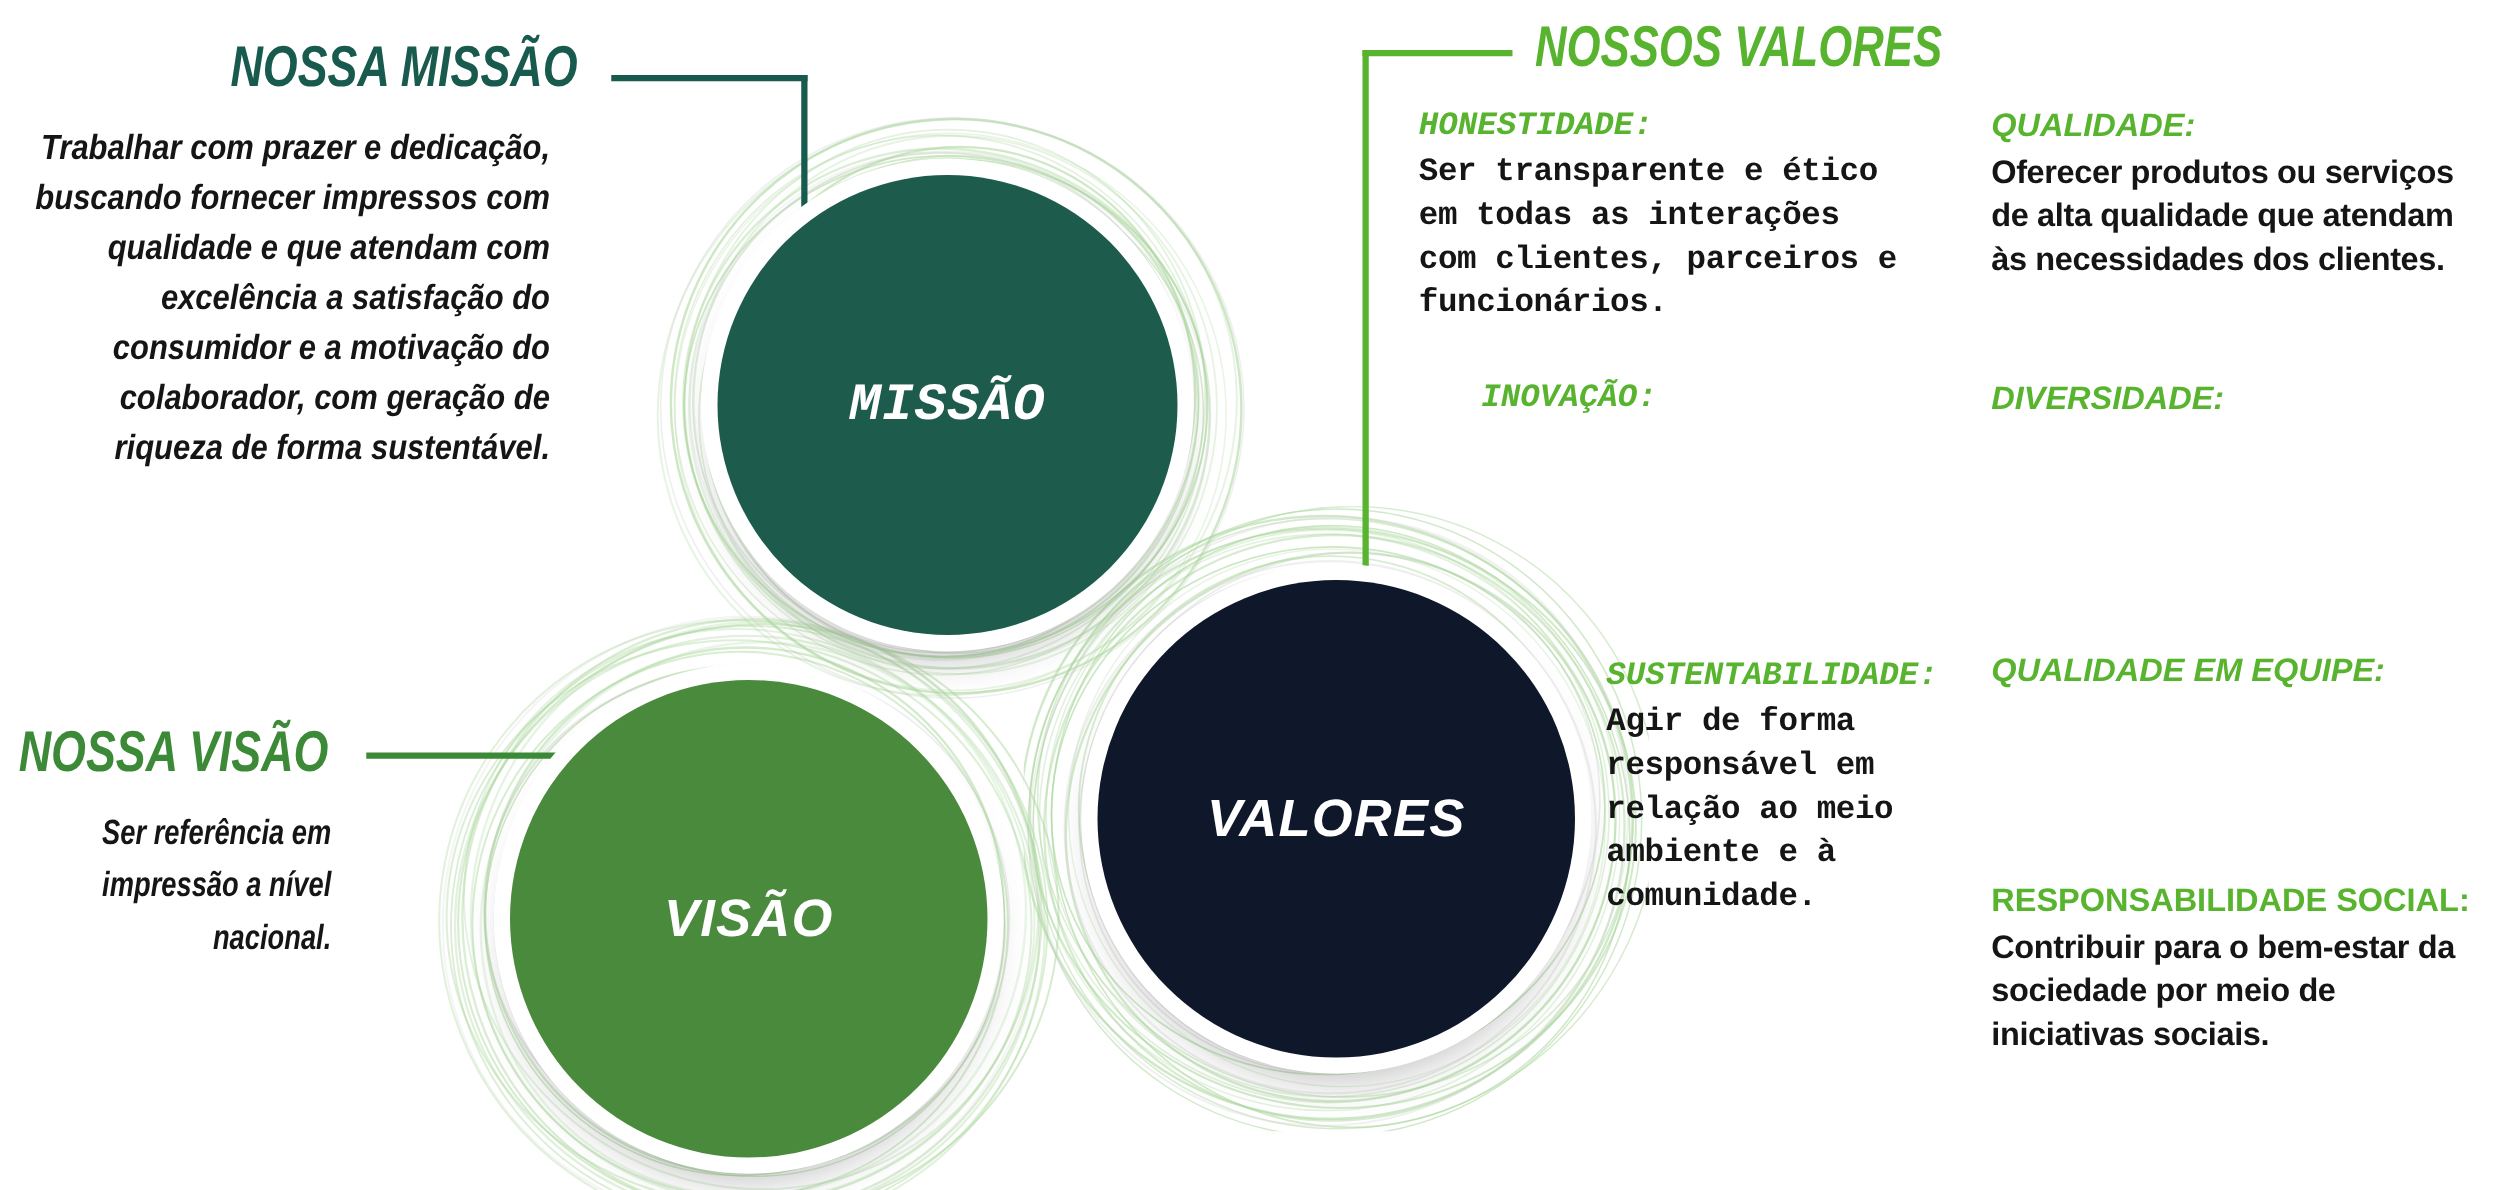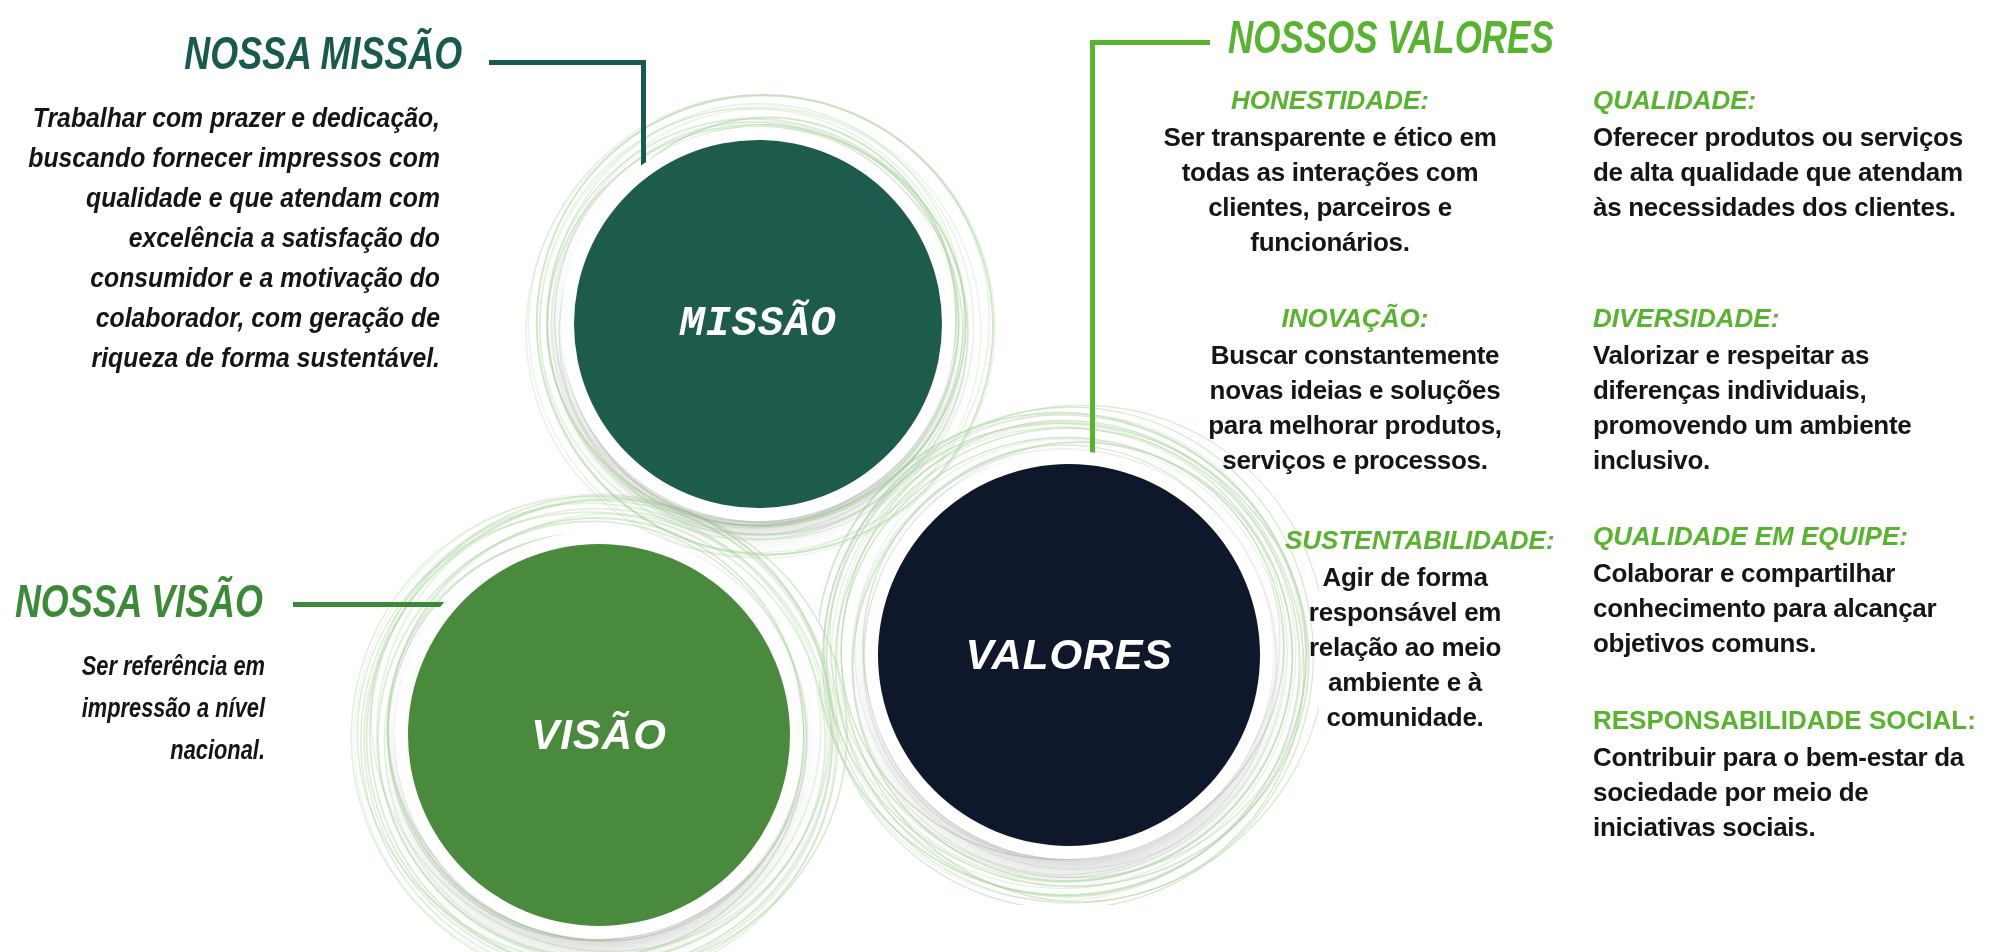"HONESTIDADE:" .col-right-align { font-family: none -> Liberation Mono, monospace; text-align: center -> left }
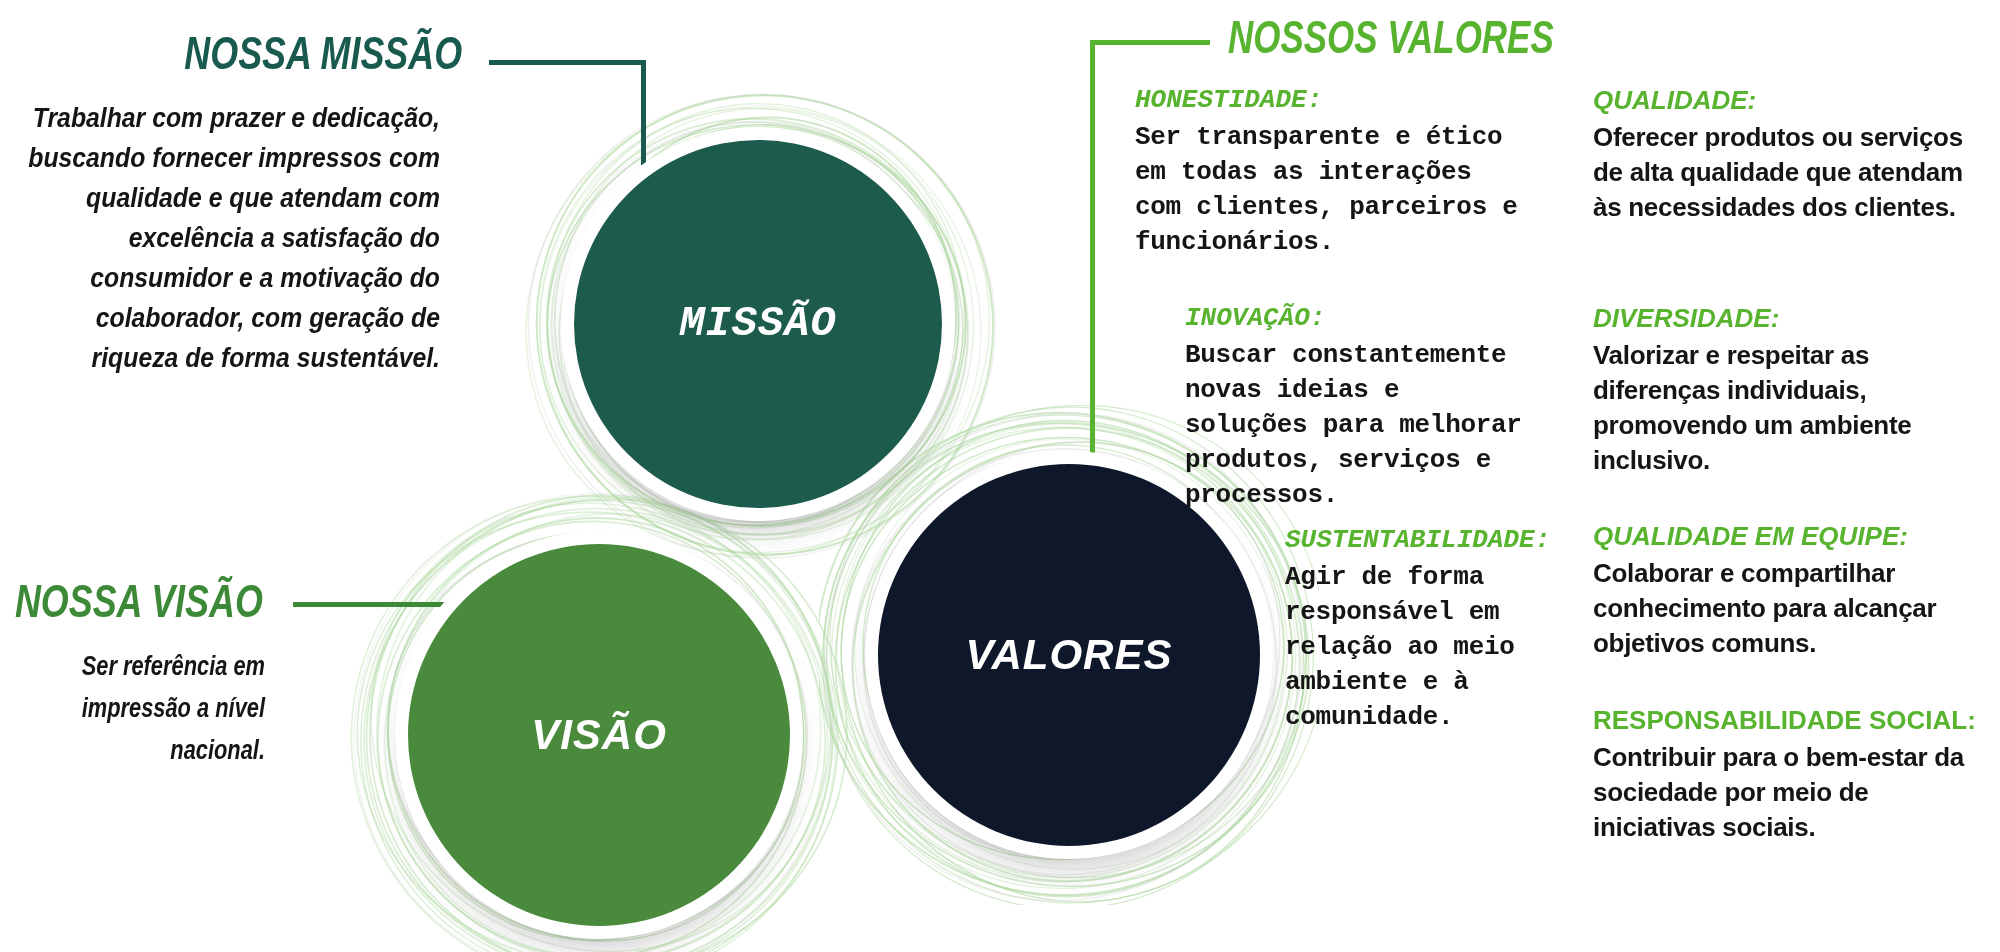"Buscar constantemente novas ideias e" div.v-body { html: <div>Buscar constantemente novas ideias e soluções para melhorar produtos, serviços e processos.</div> -> none }
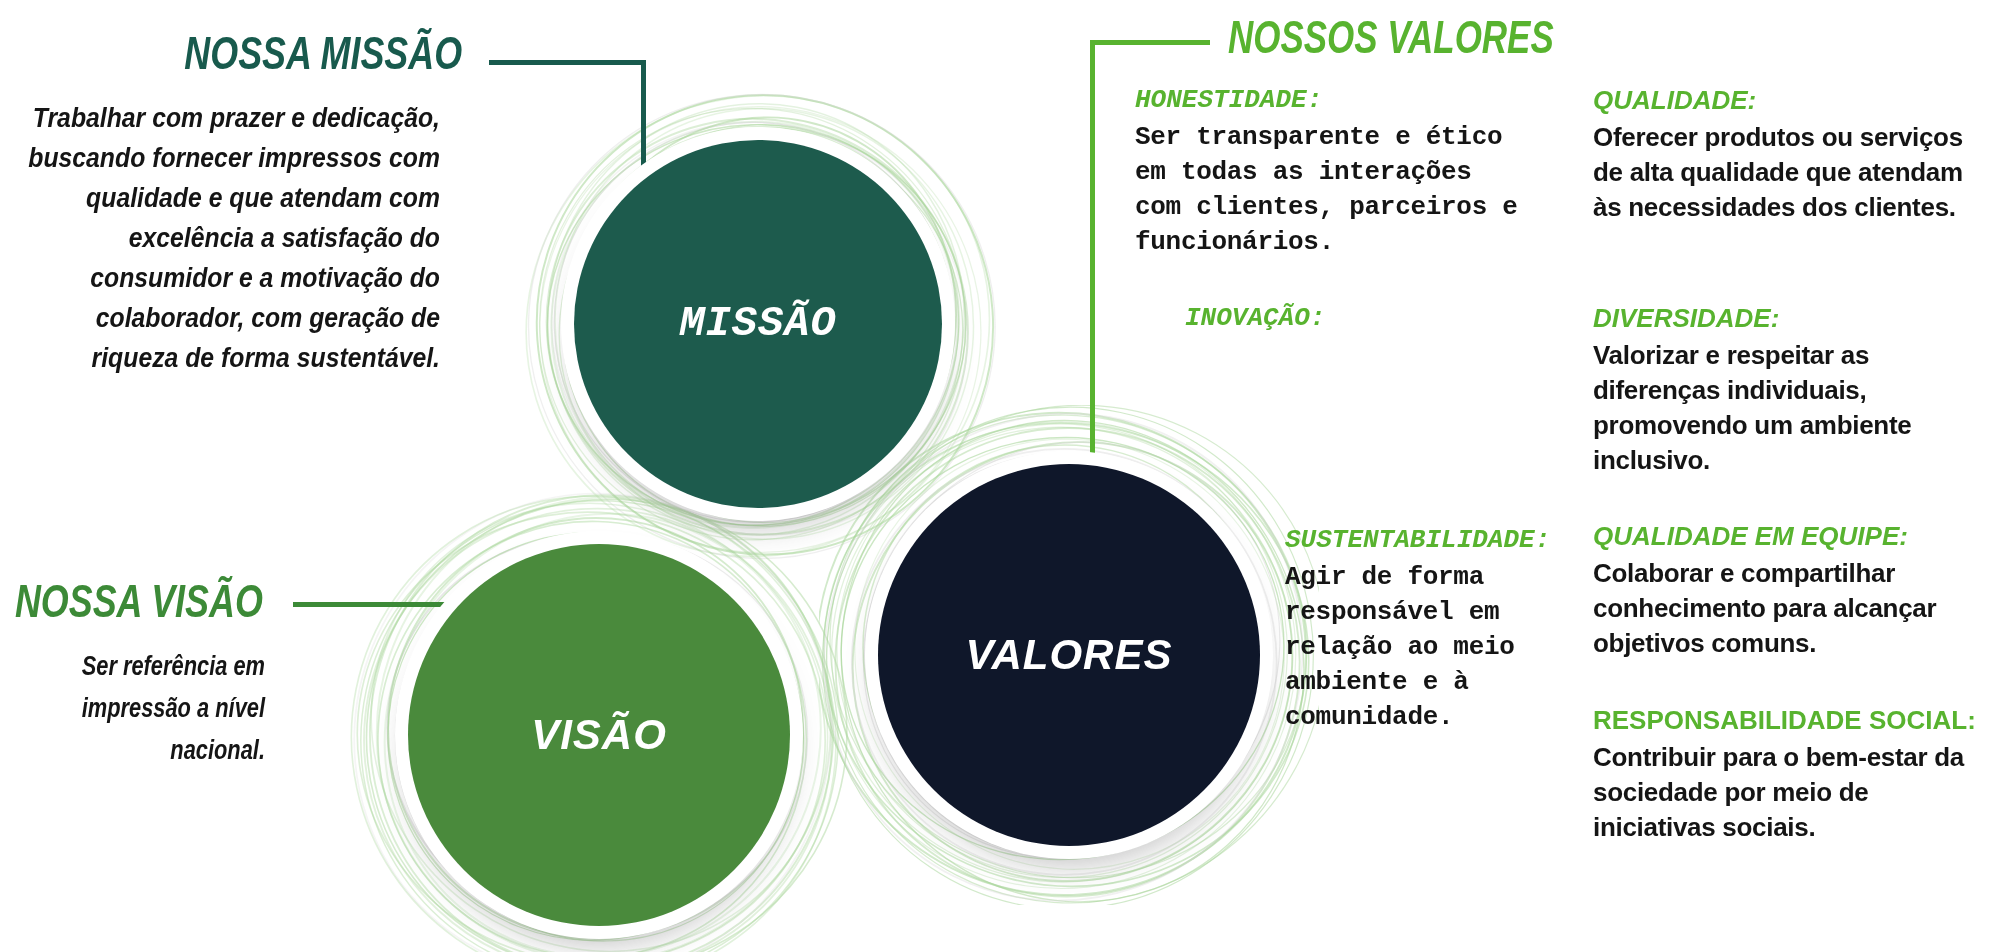"Valorizar e respeitar as diferenças" div.v-body { html: <div>Valorizar e respeitar as diferenças individuais, promovendo um ambiente inclusivo.</div> -> none }
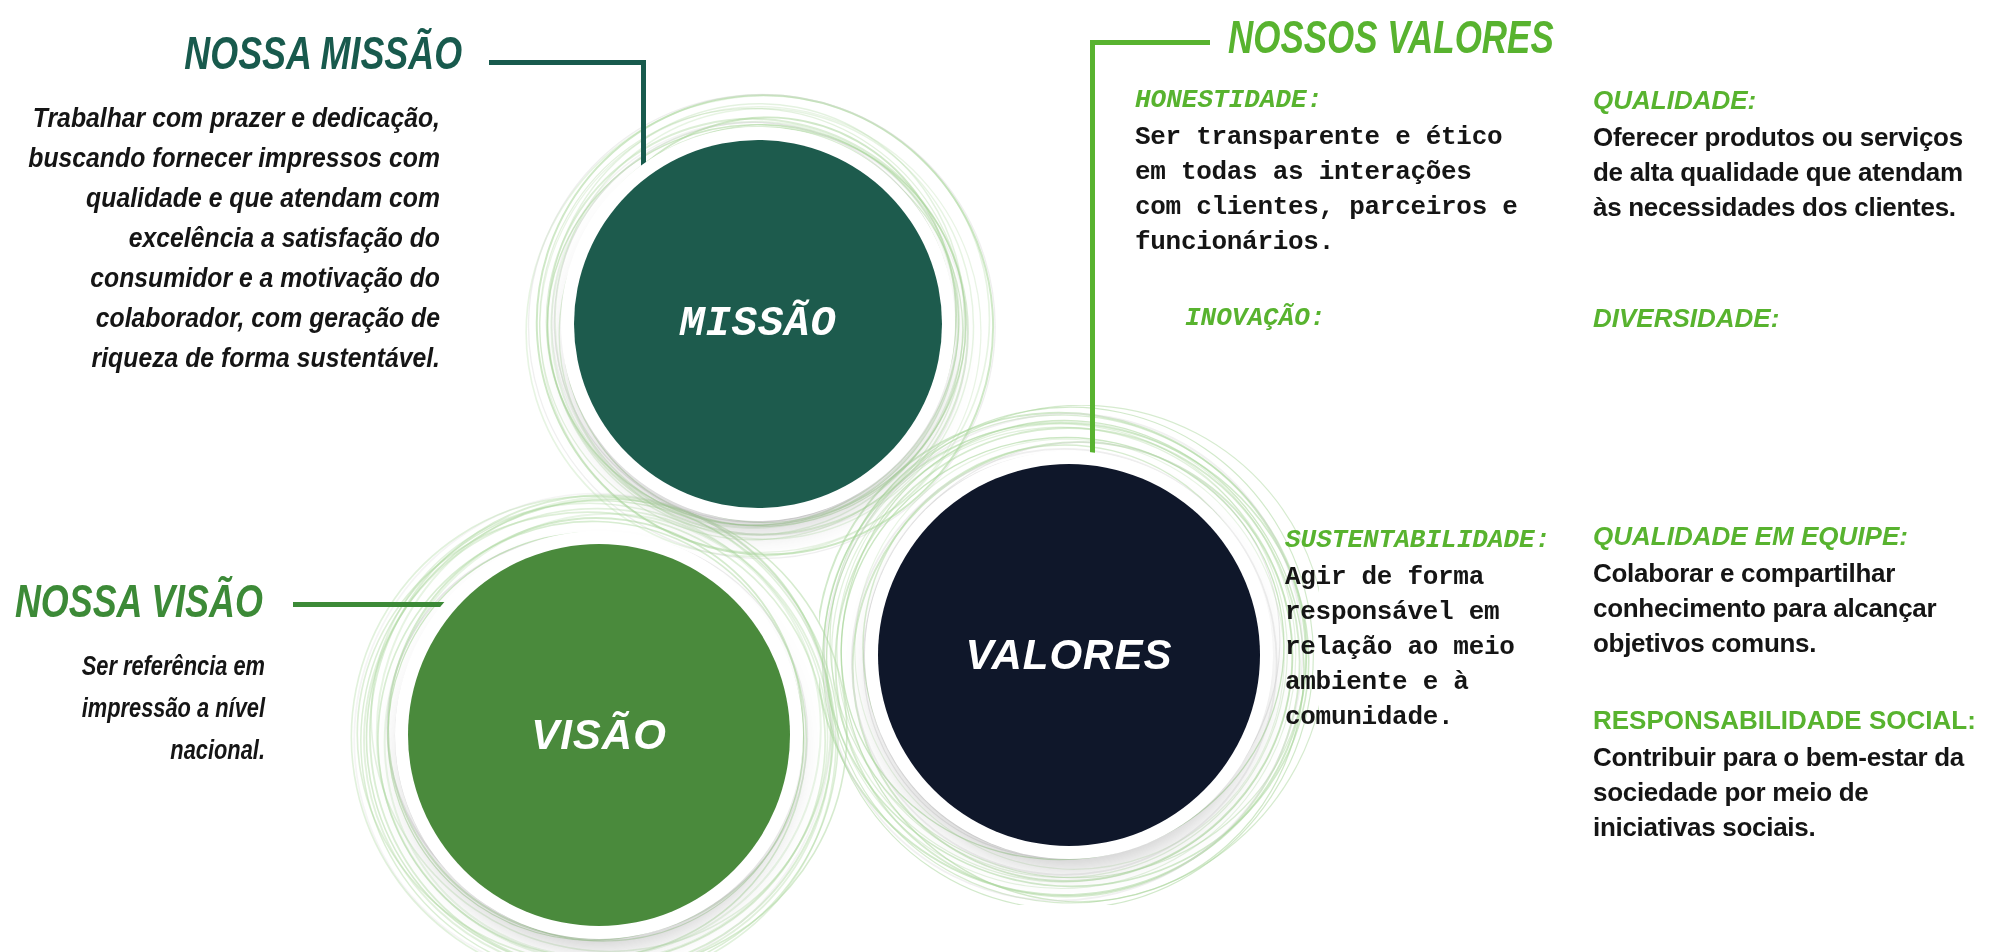"Colaborar e compartilhar conhecimento" div.v-body { html: <div>Colaborar e compartilhar conhecimento para alcançar objetivos comuns.</div> -> none }
